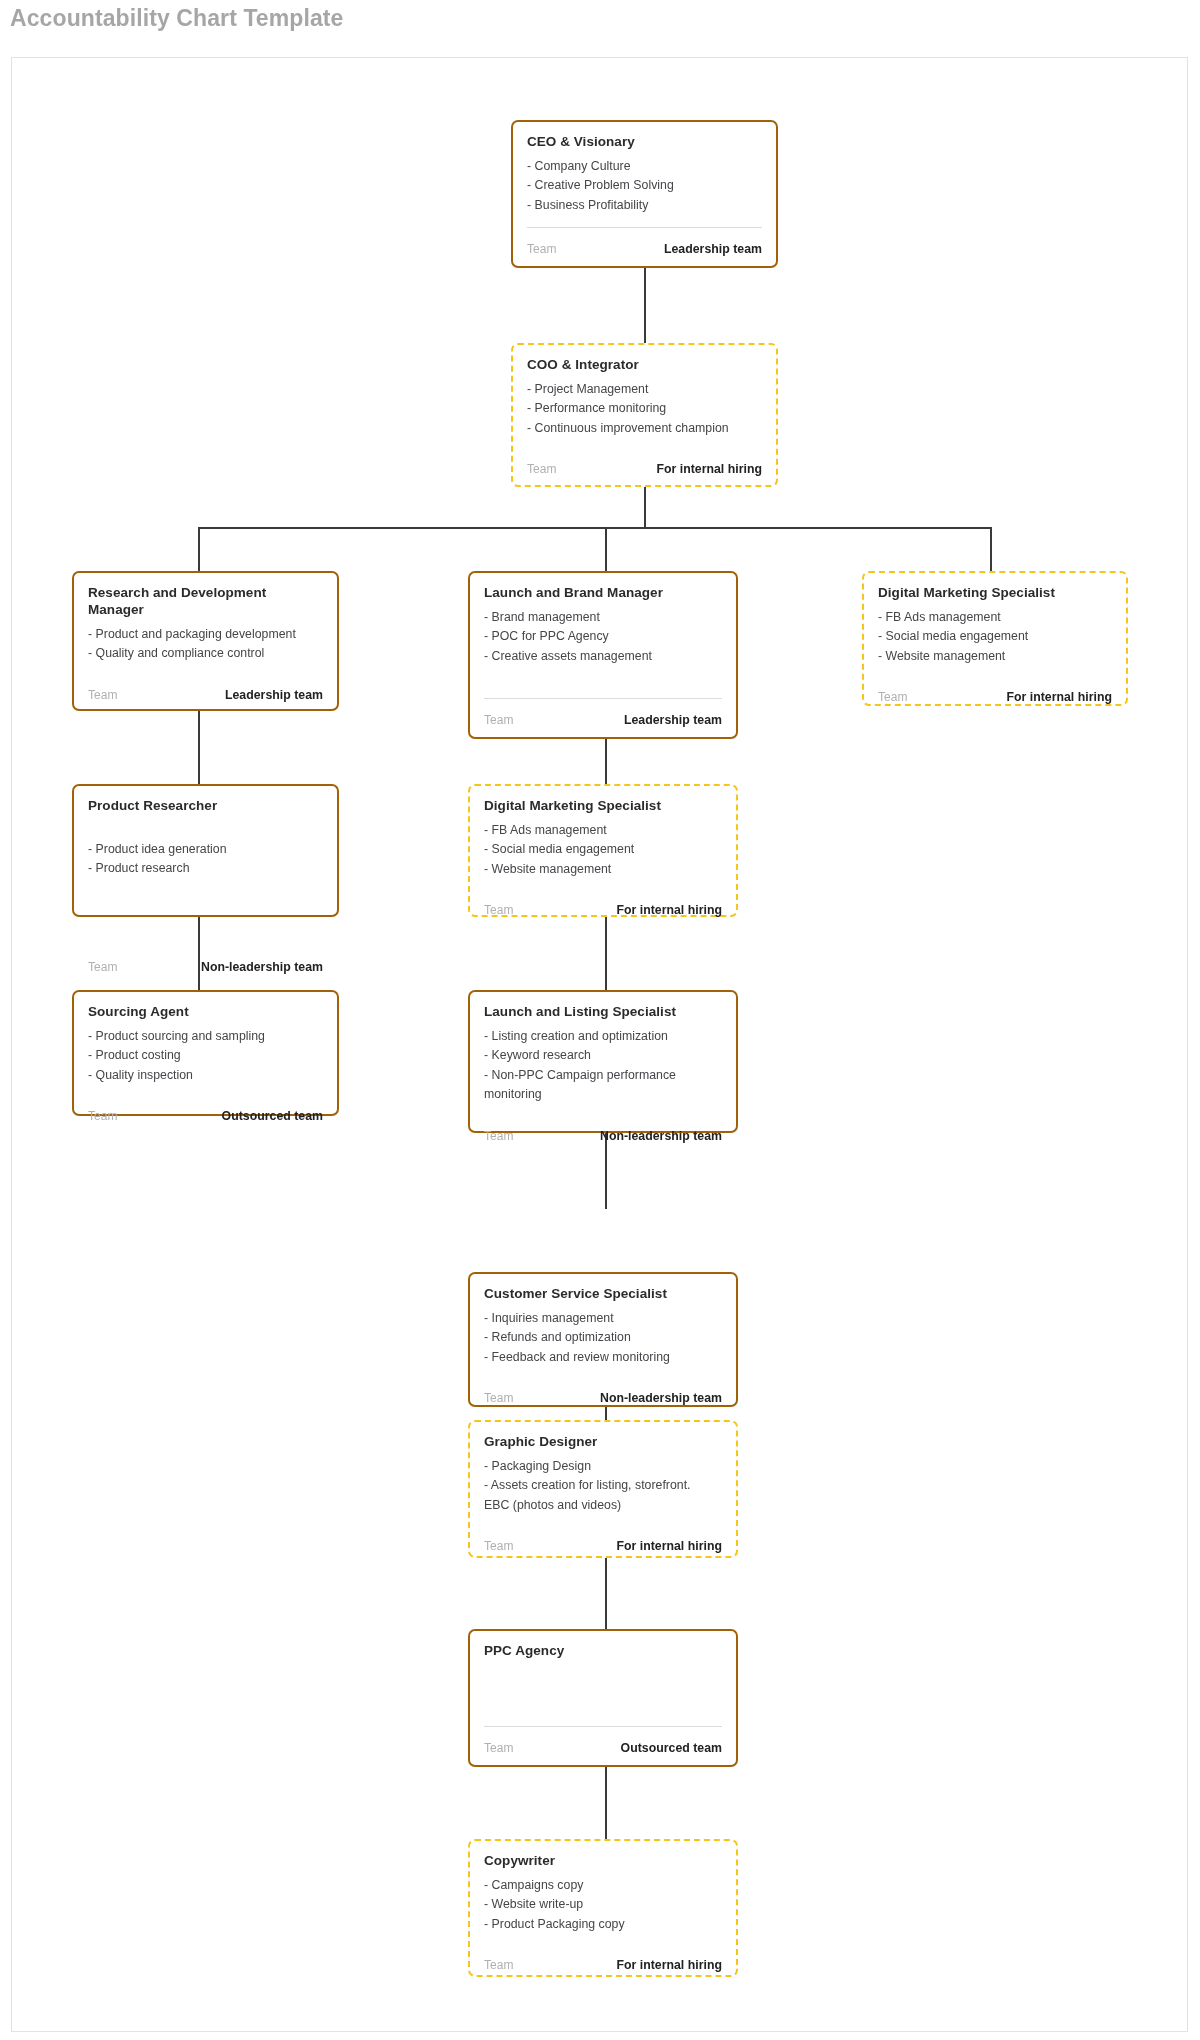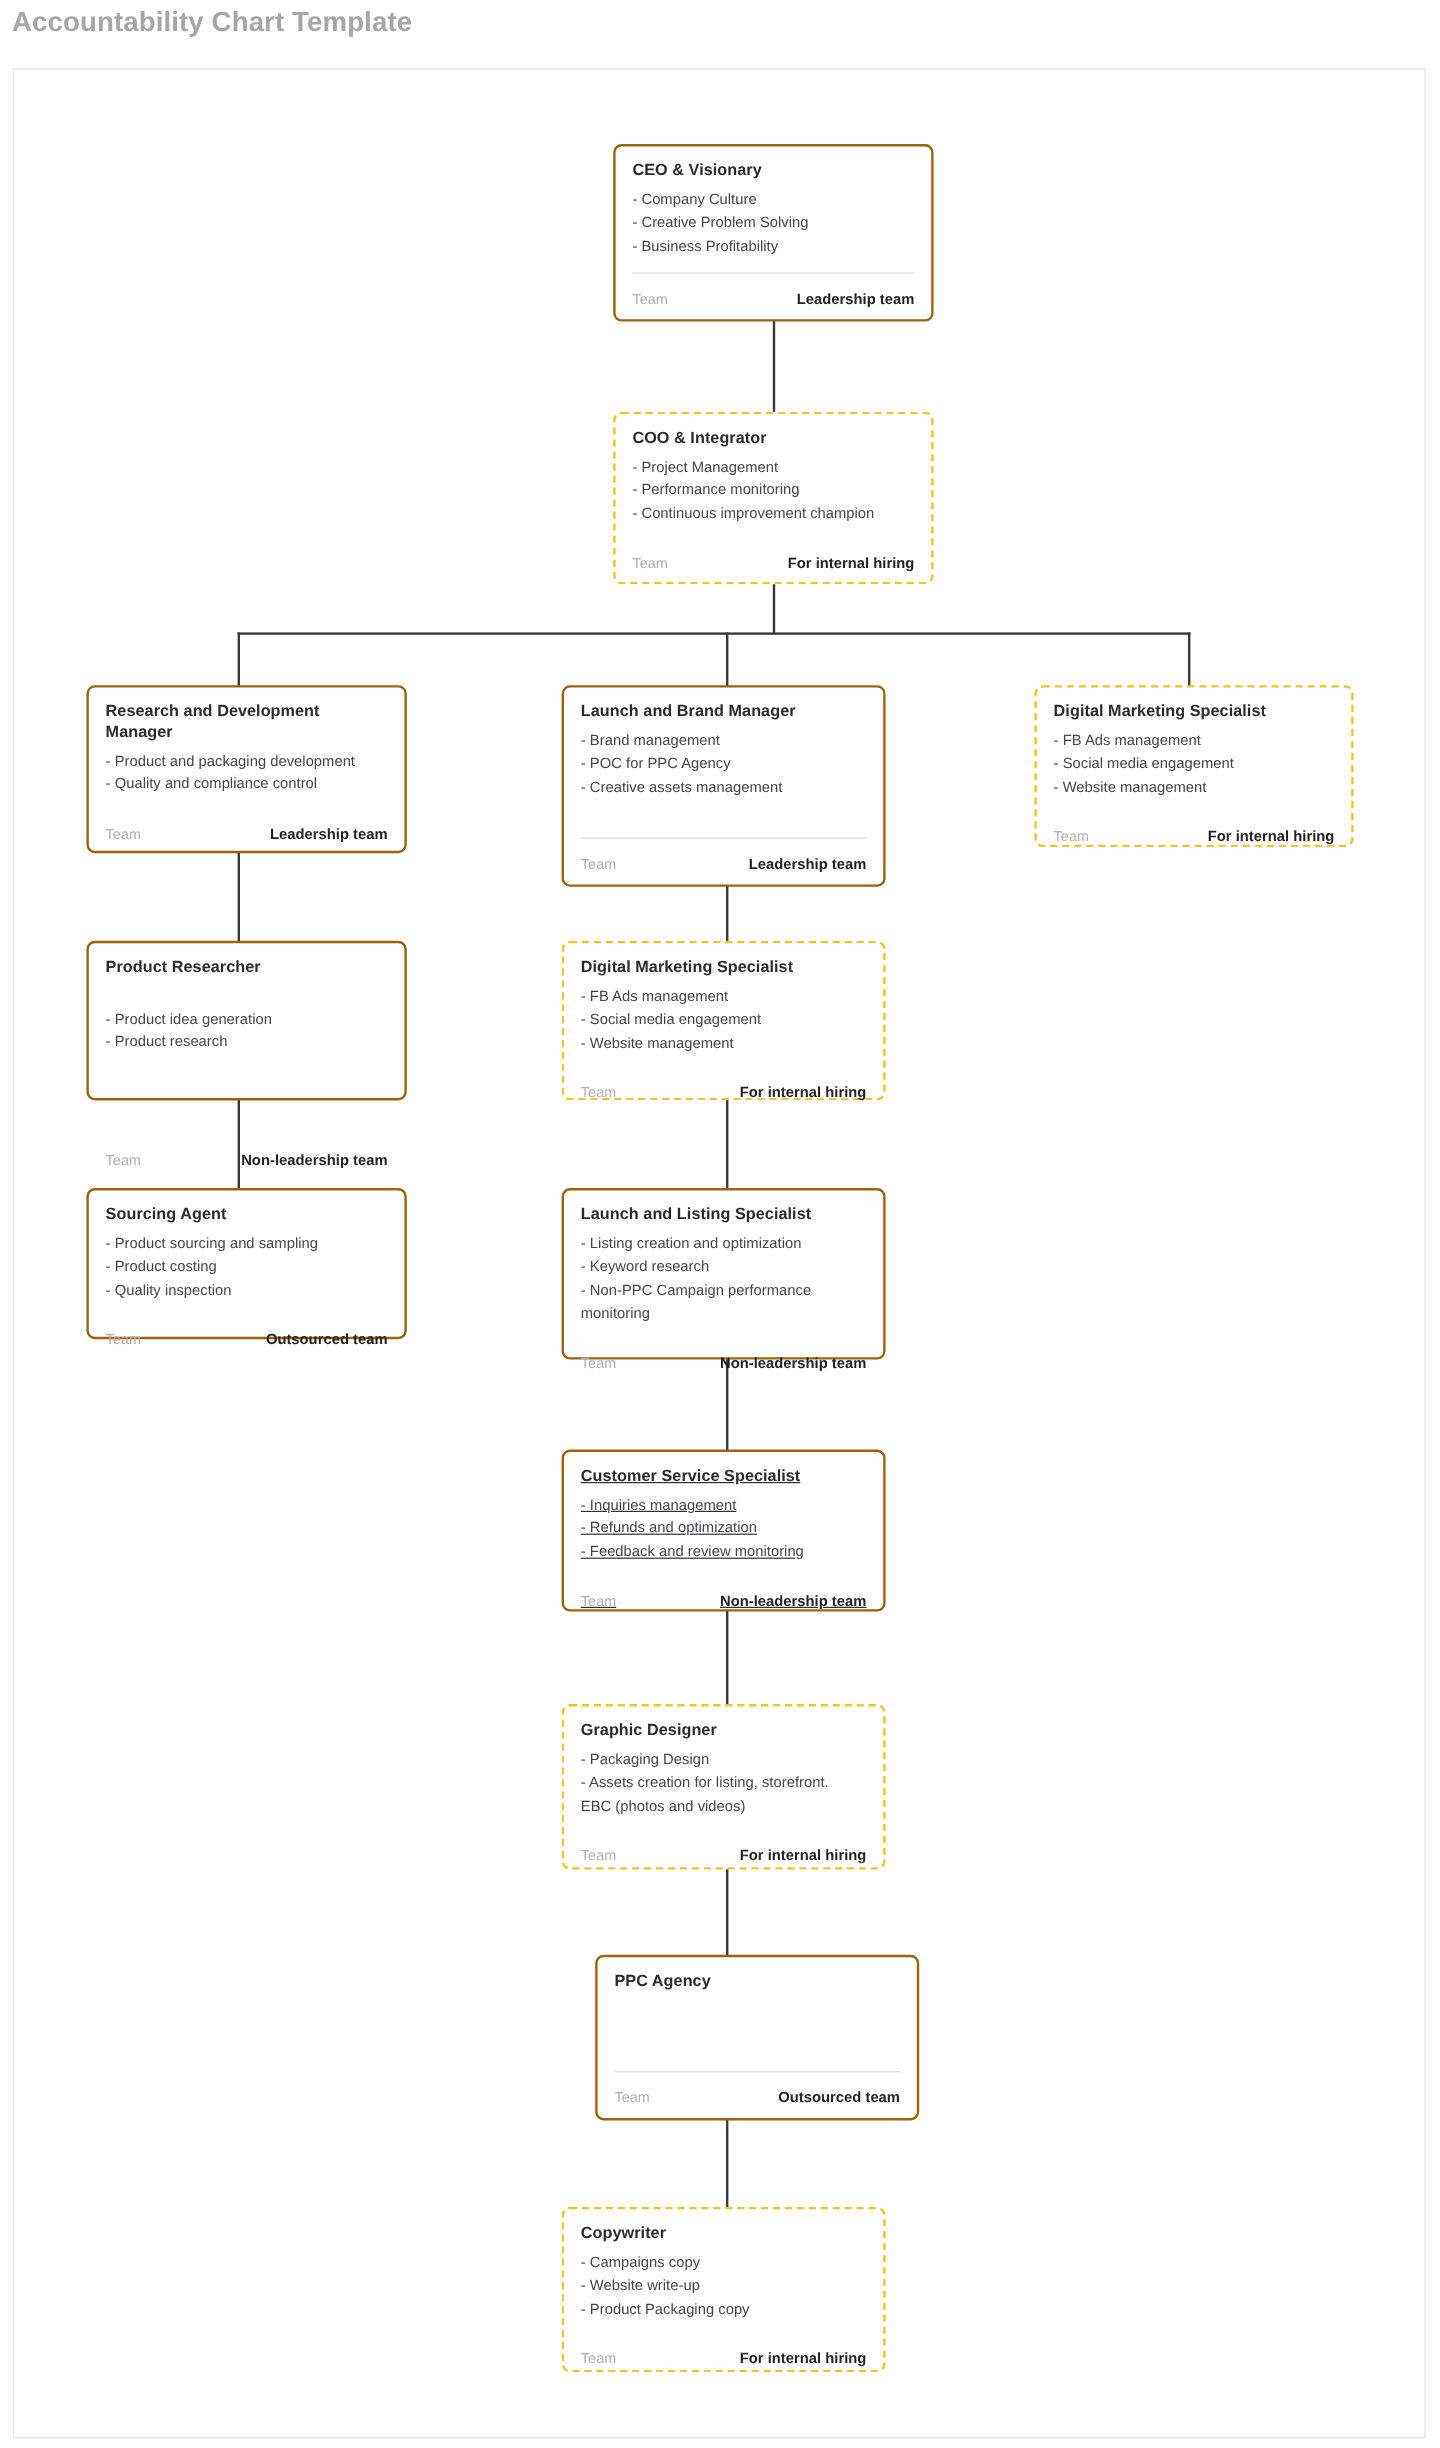"Customer Service Specialist" div.node { text-decoration: underline -> none; top: 1208px -> 1272px }
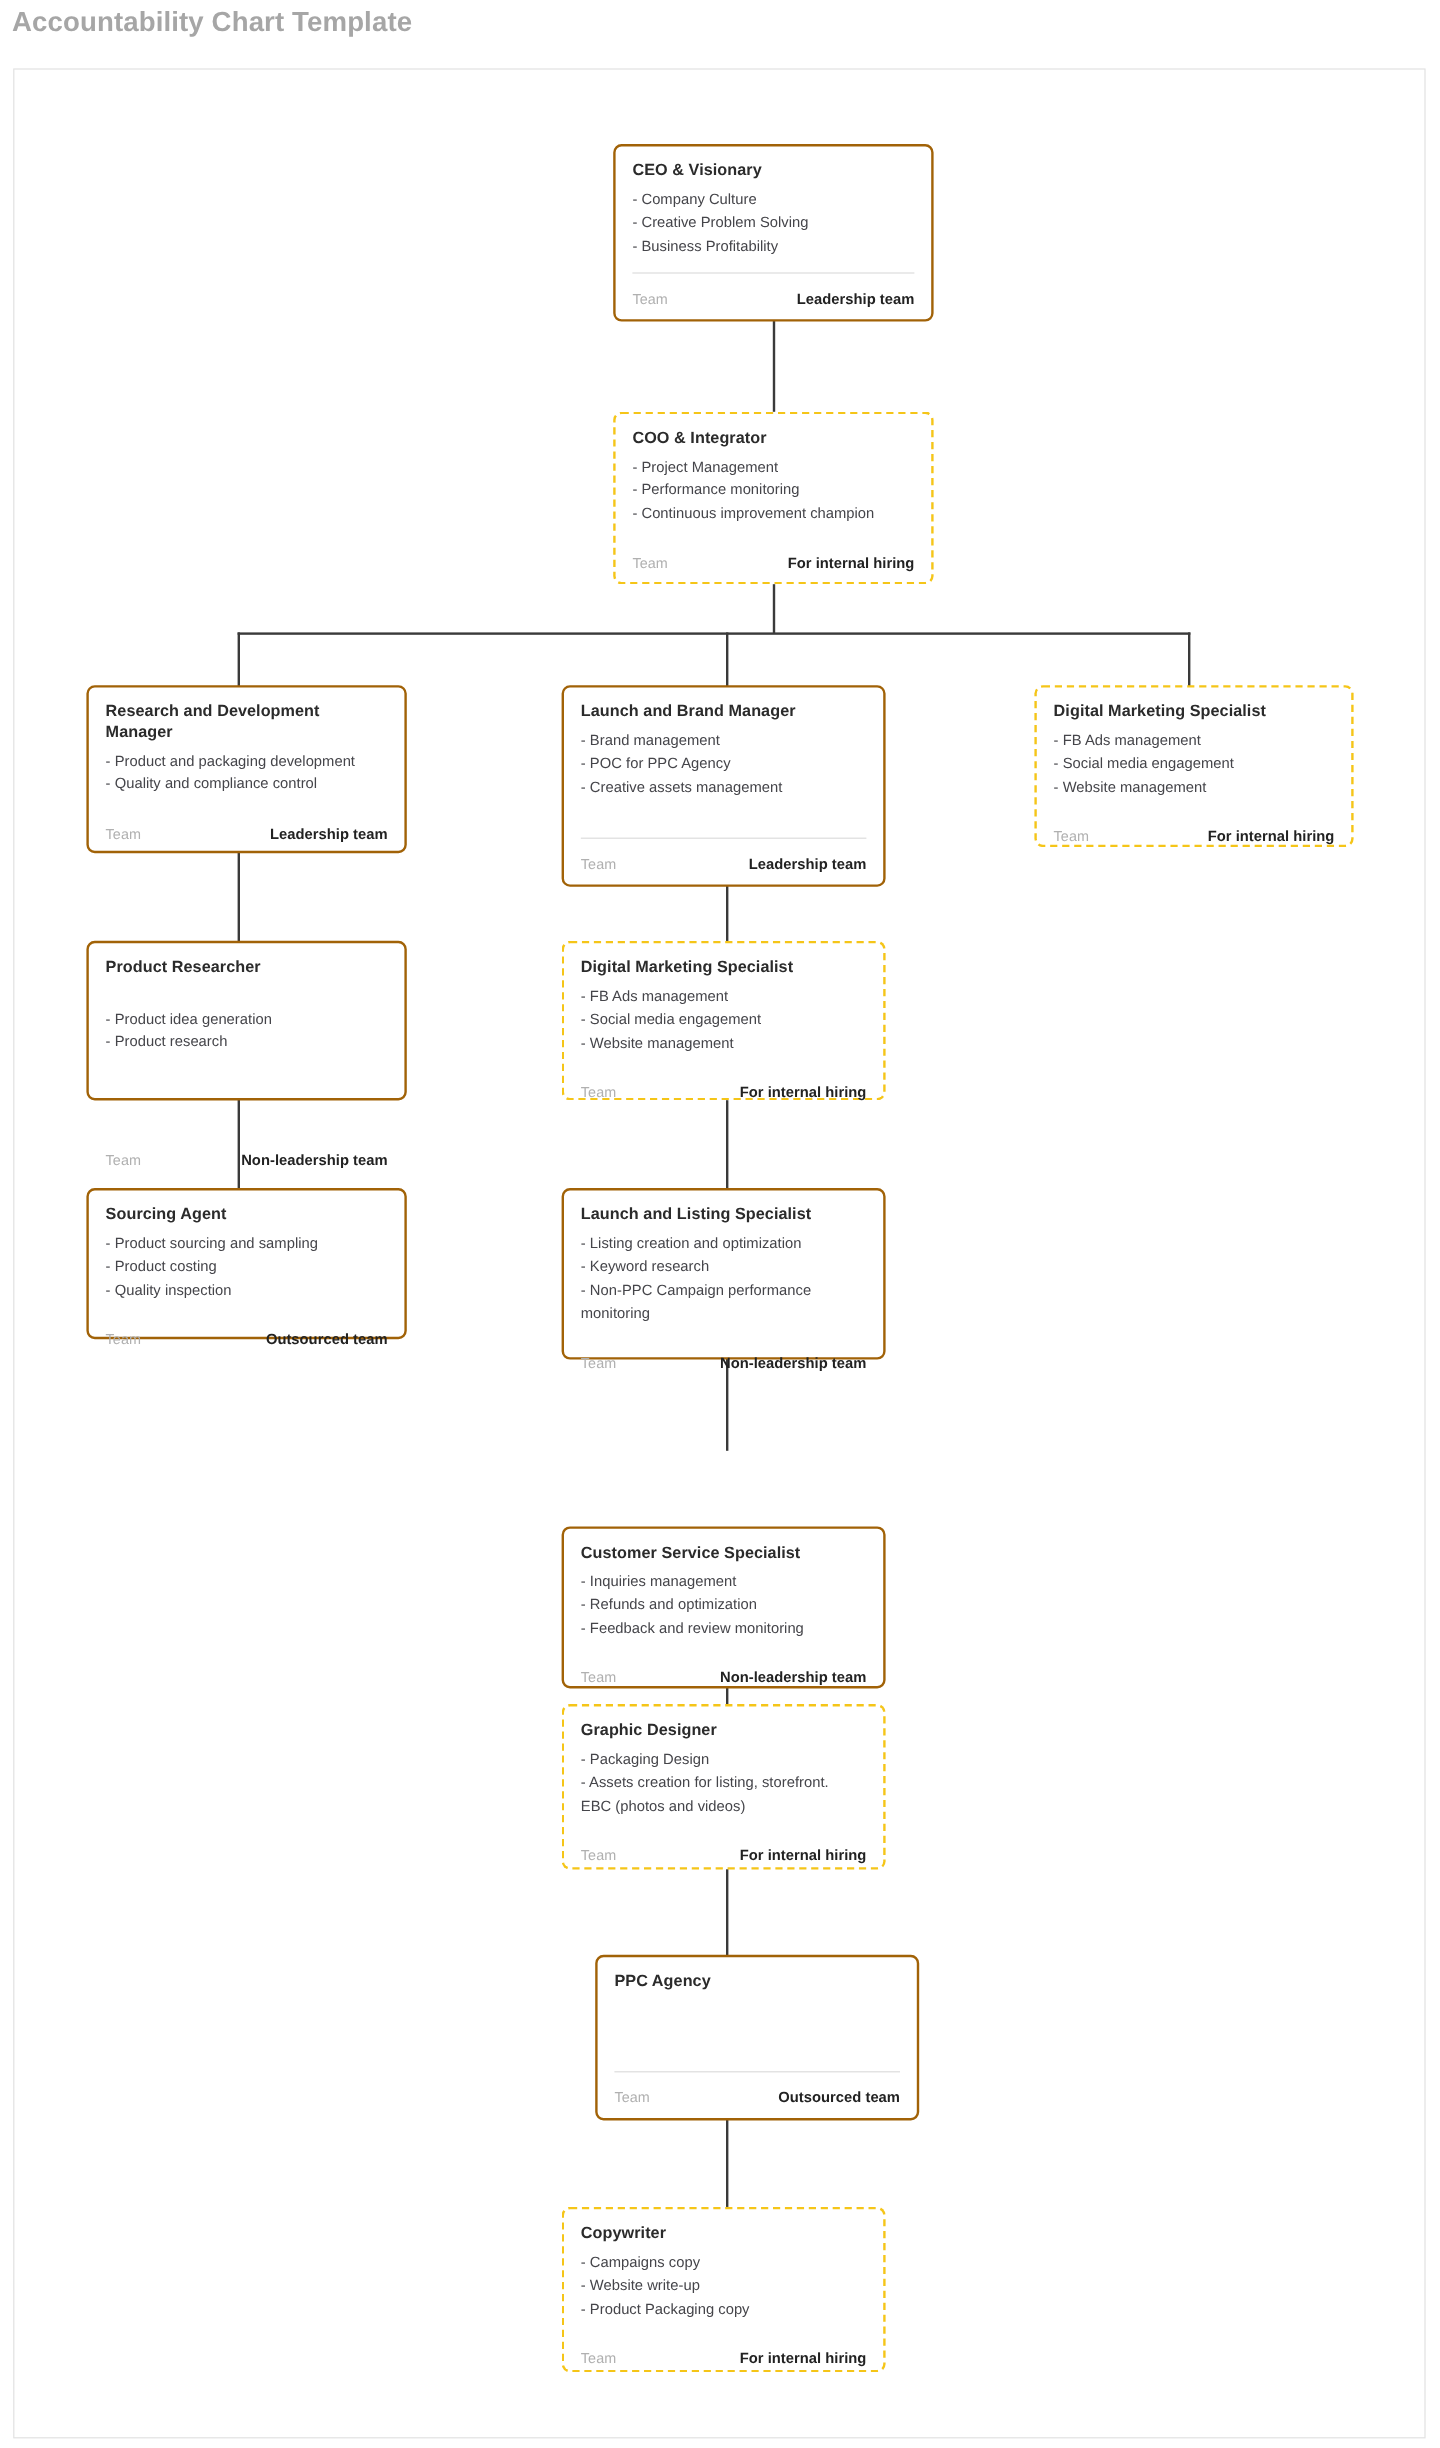"PPC Agency" div.node { margin-left: 28px -> none }
